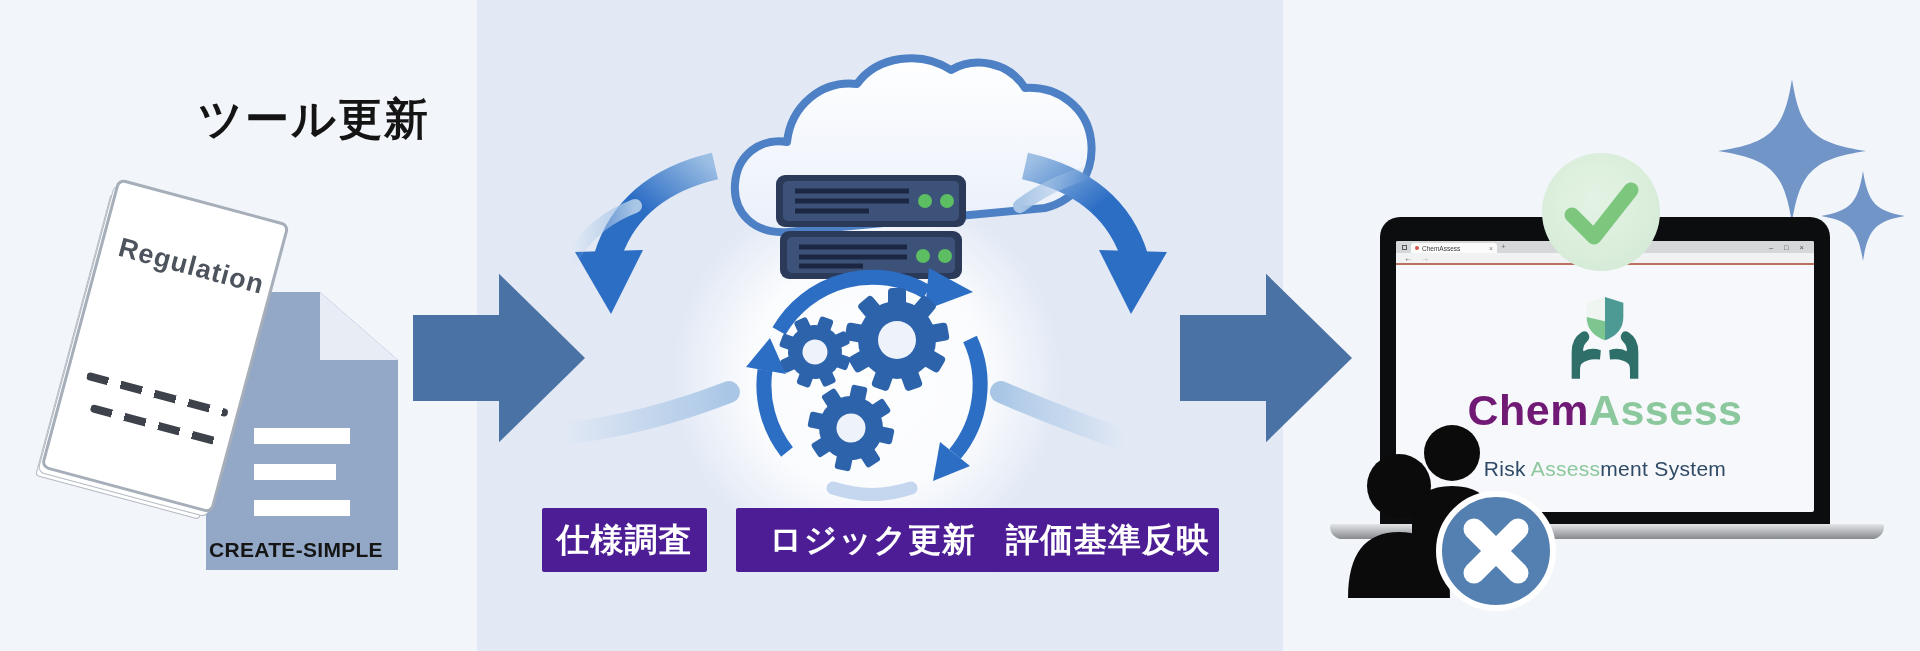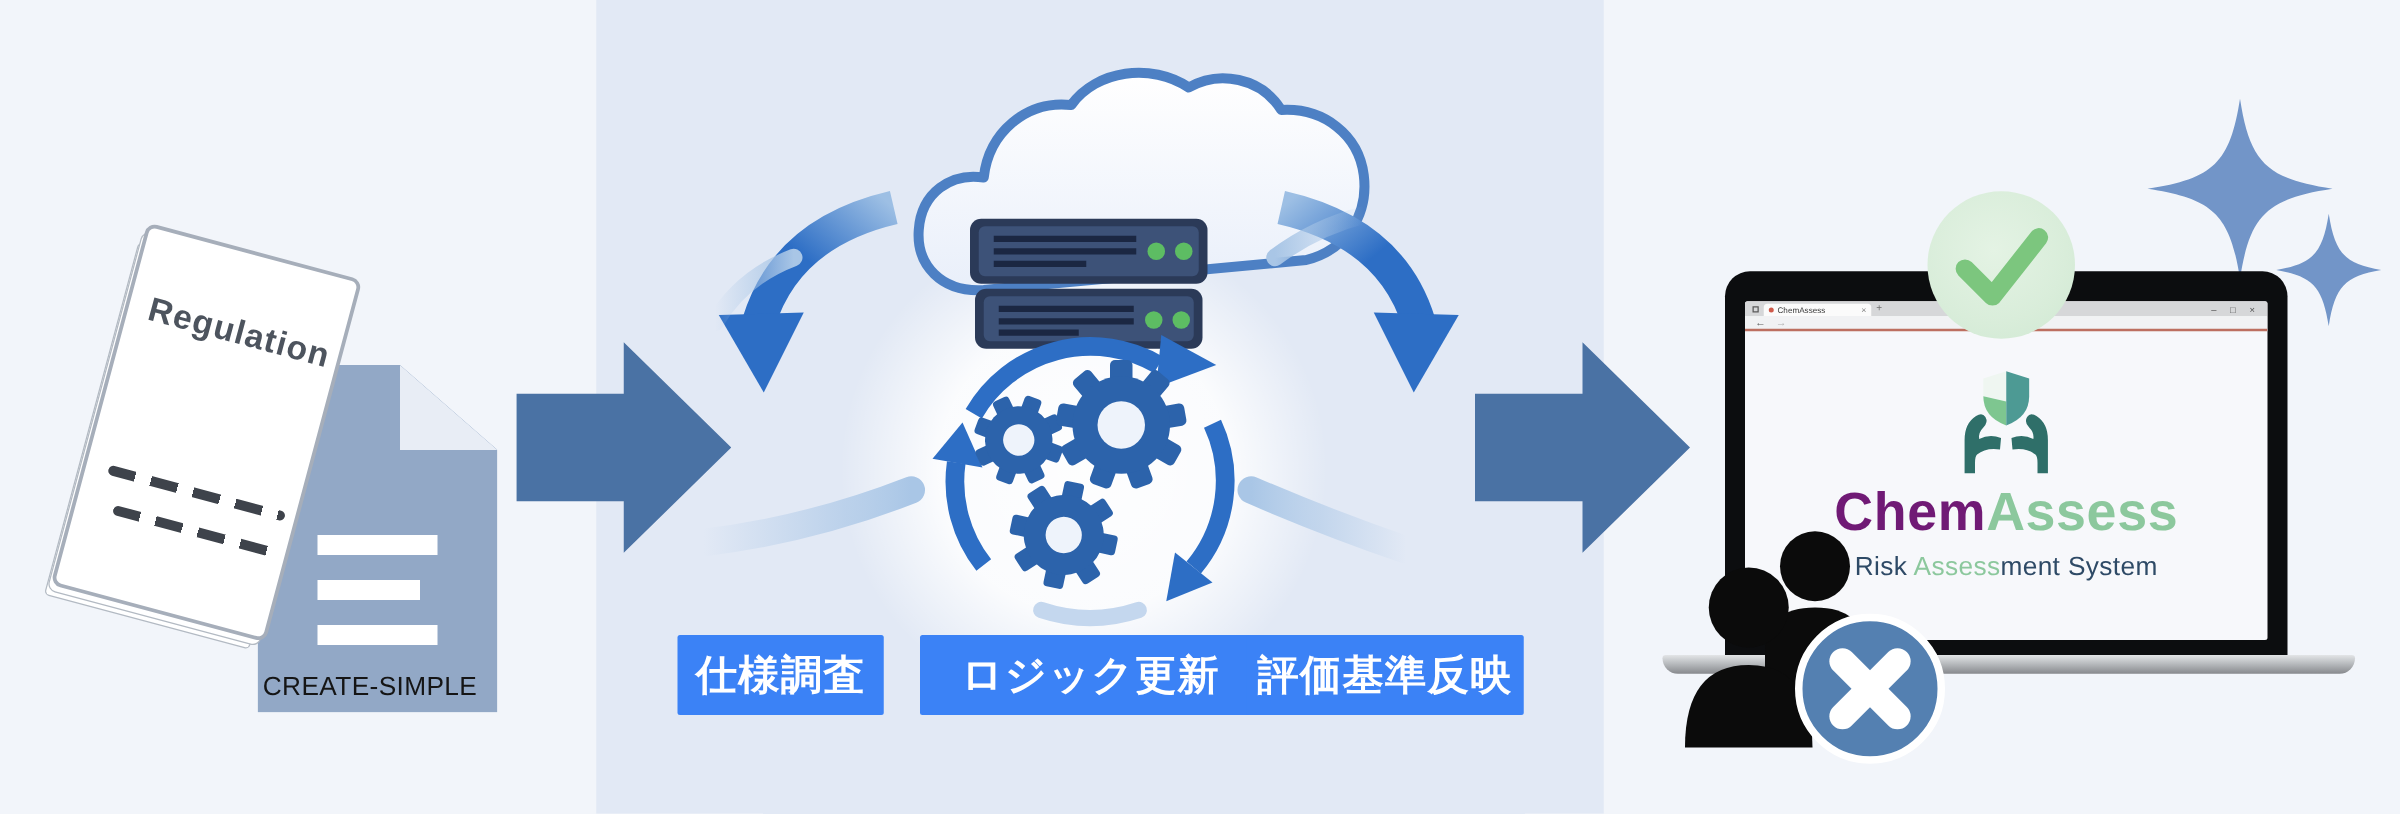"ツール更新" div { html: none -> <div>ツール更新</div> }
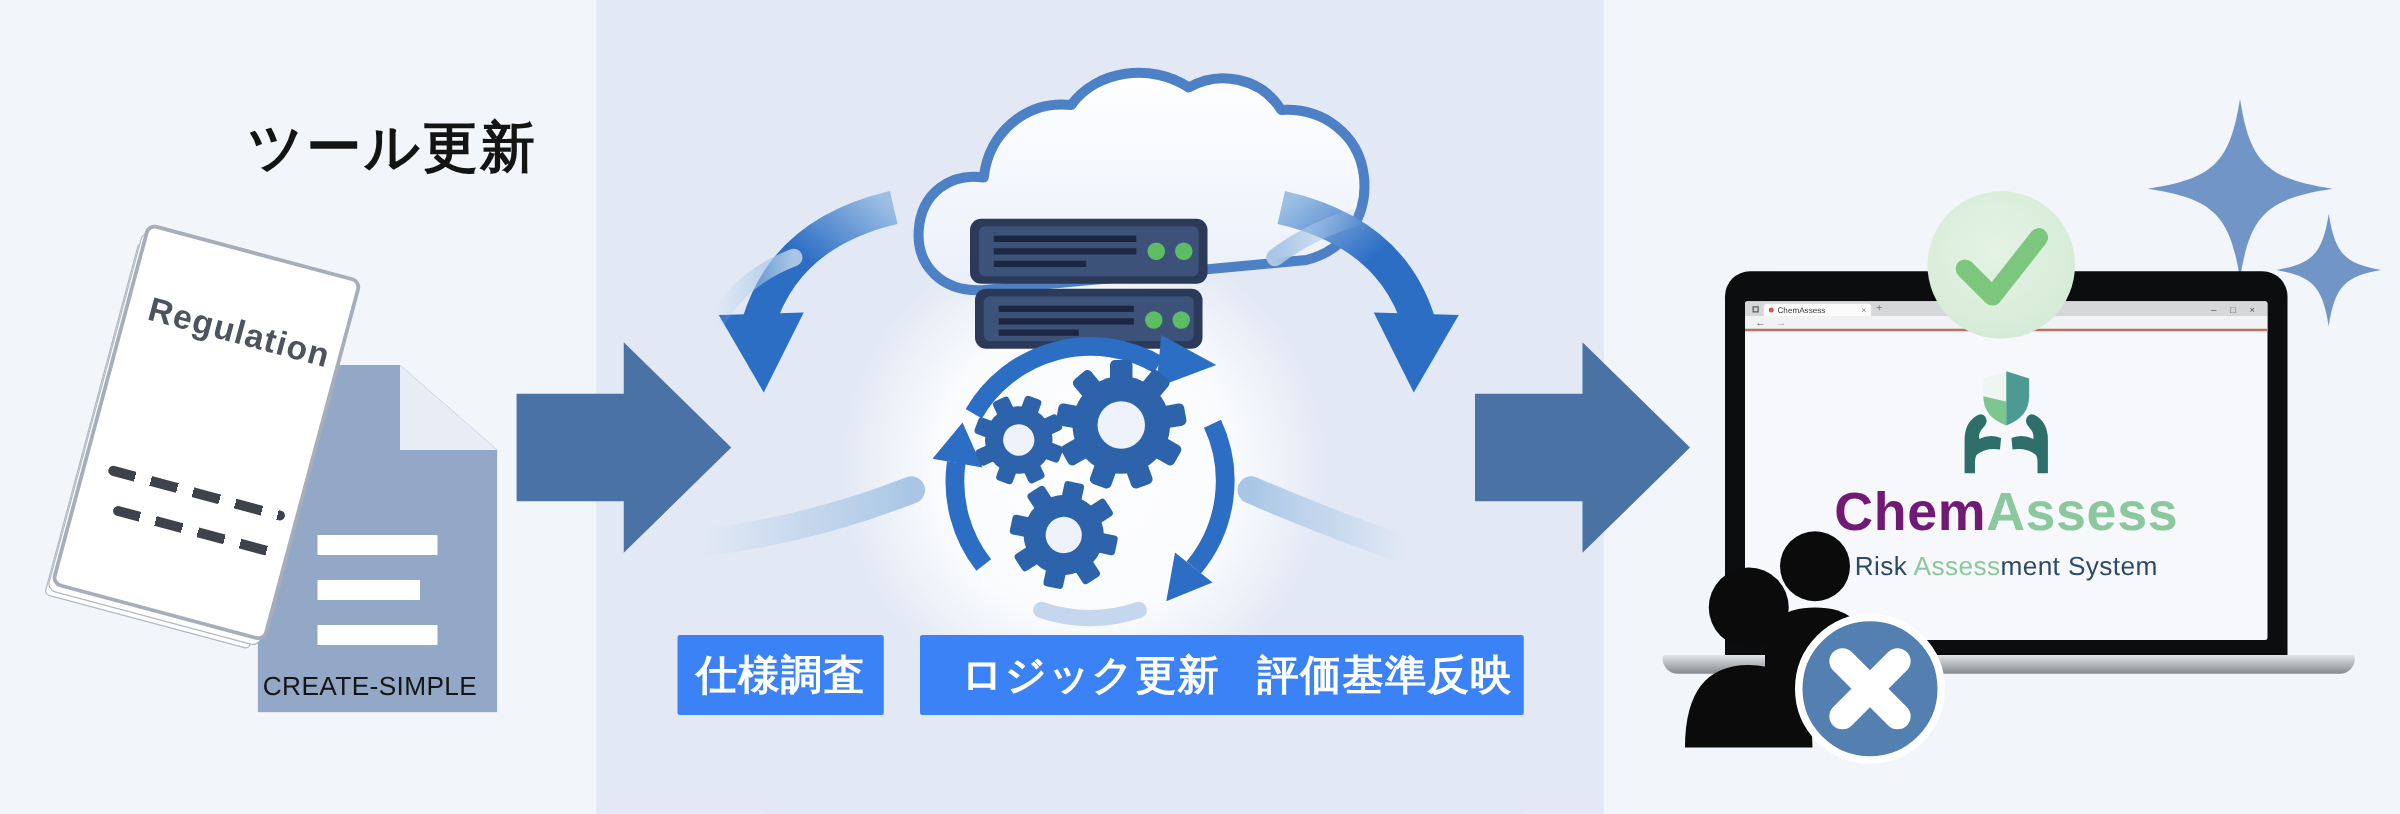"Risk Assessment System" .logo-sub { margin-top: 10px -> 25px }
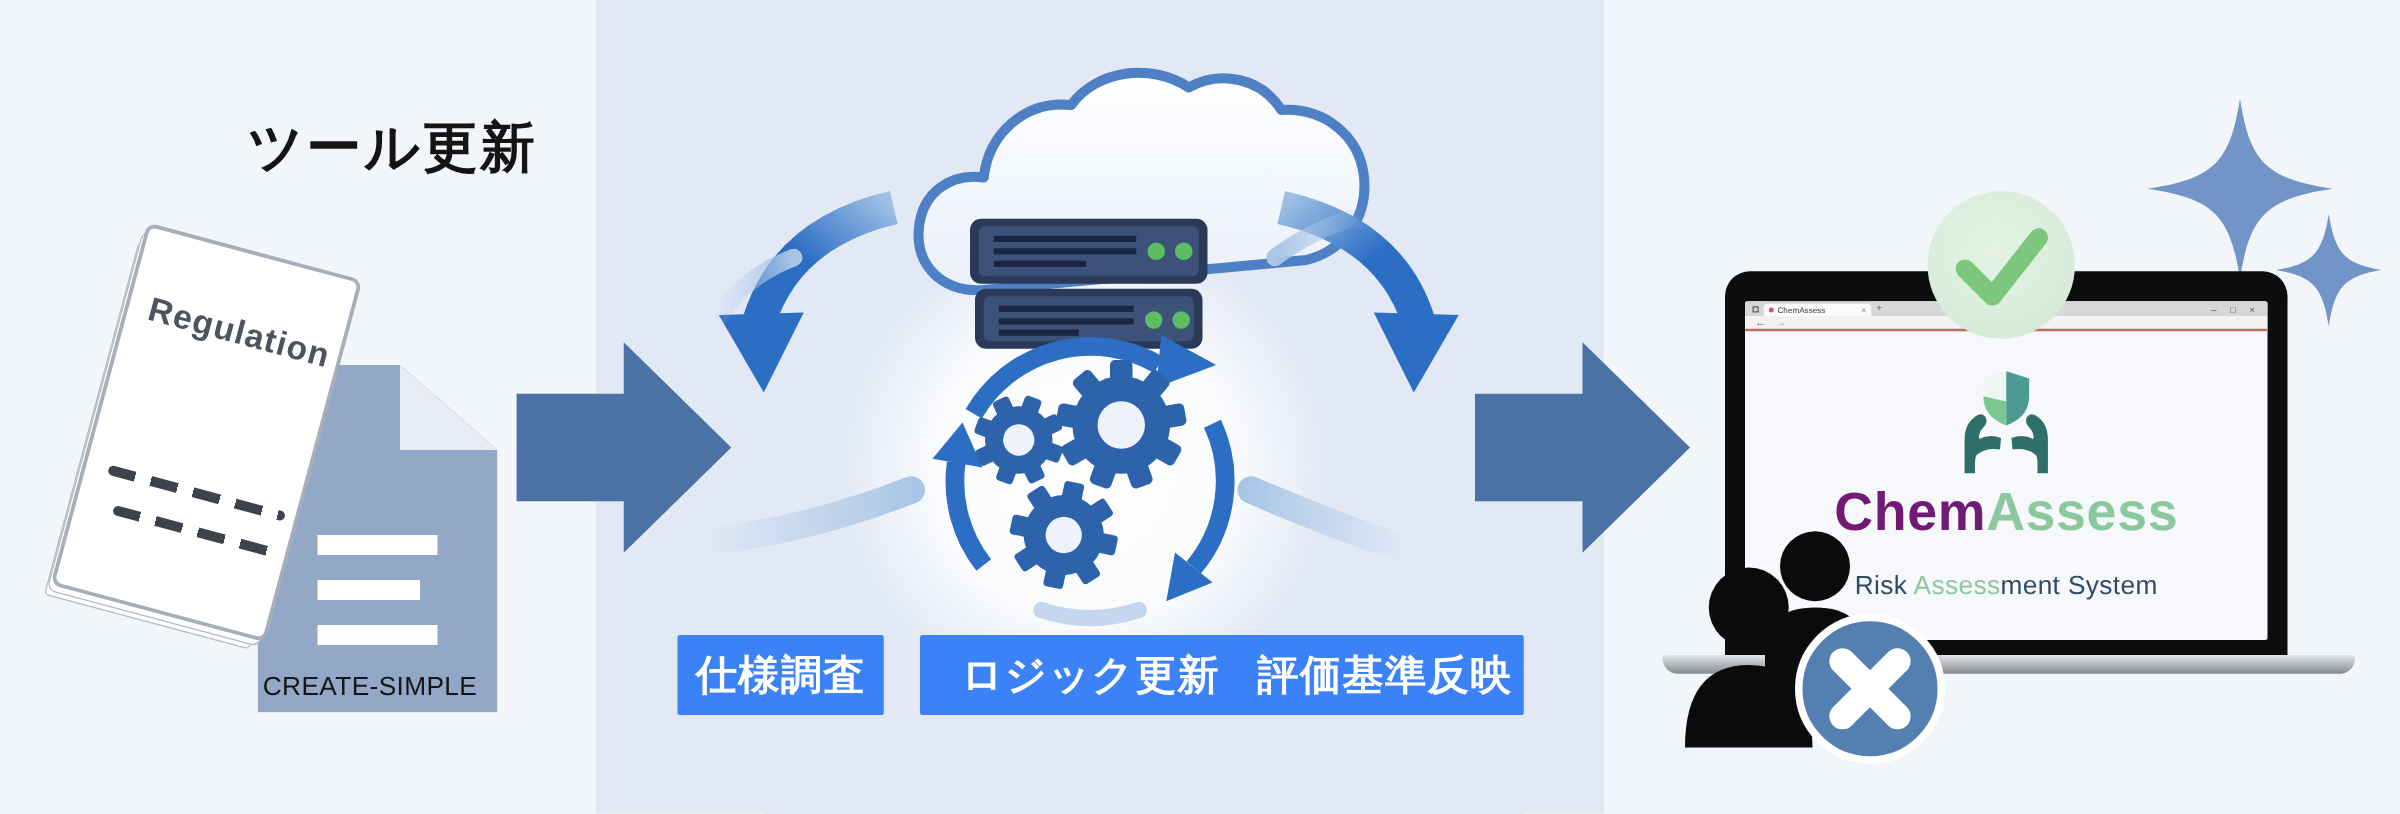"CREATE-SIMPLE" .bluedoc .doc-label { font-weight: 400 -> 700 }
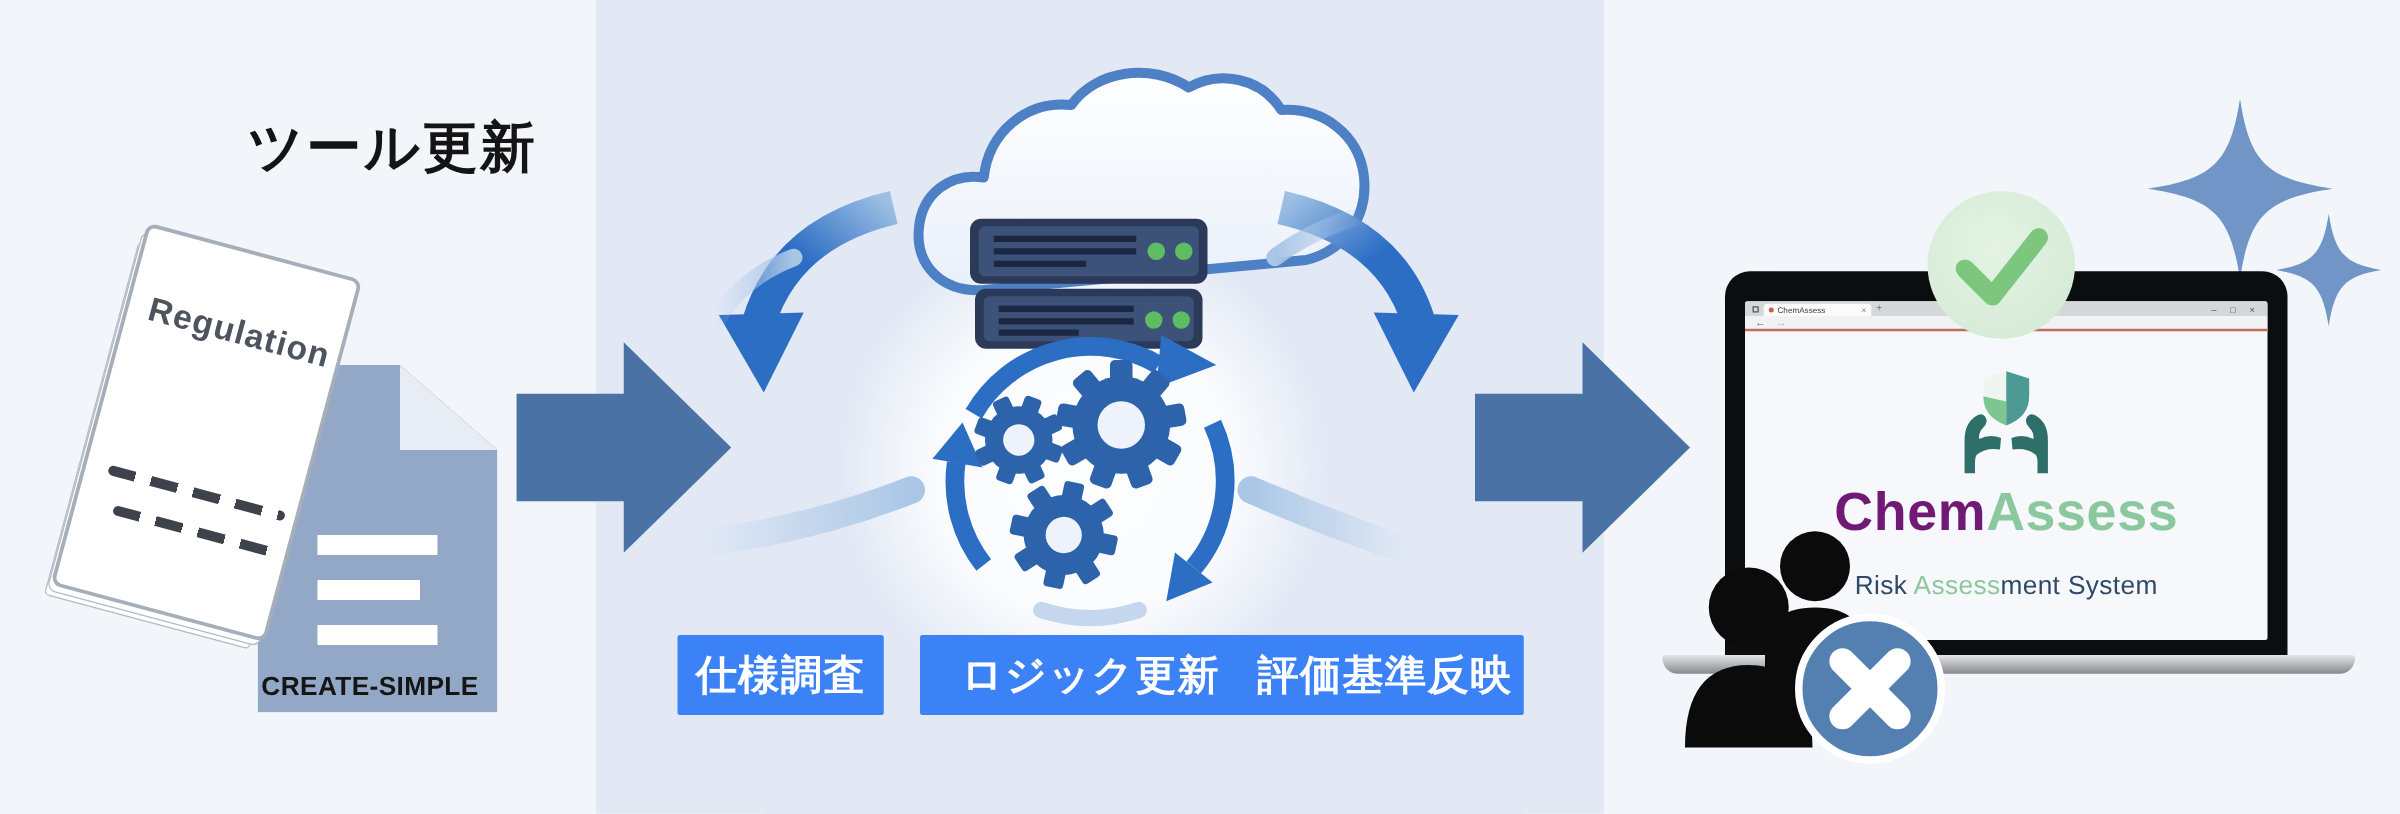"仕様調査" .step-label { background: #3b82f6 -> #4c1d95 }
